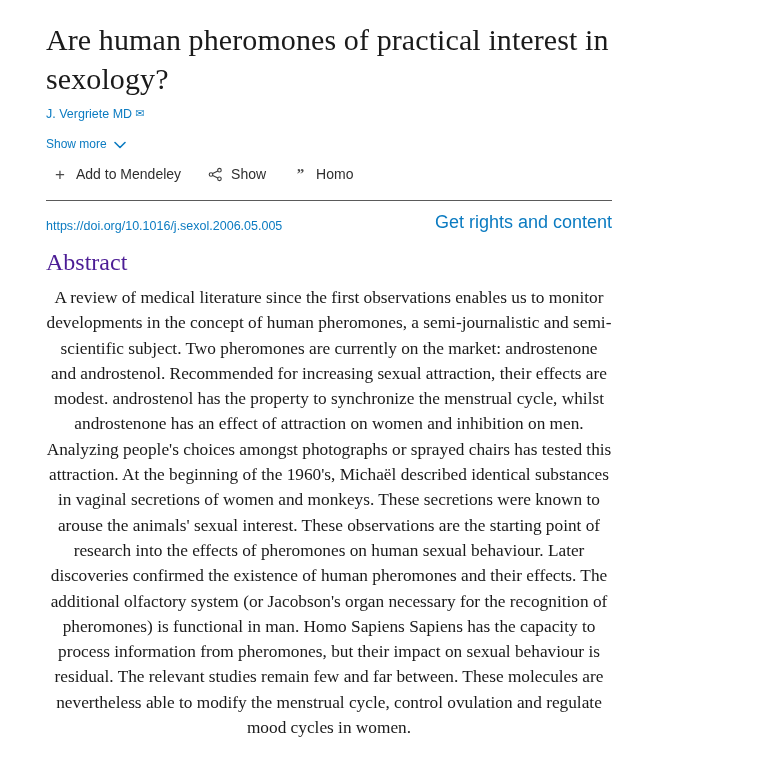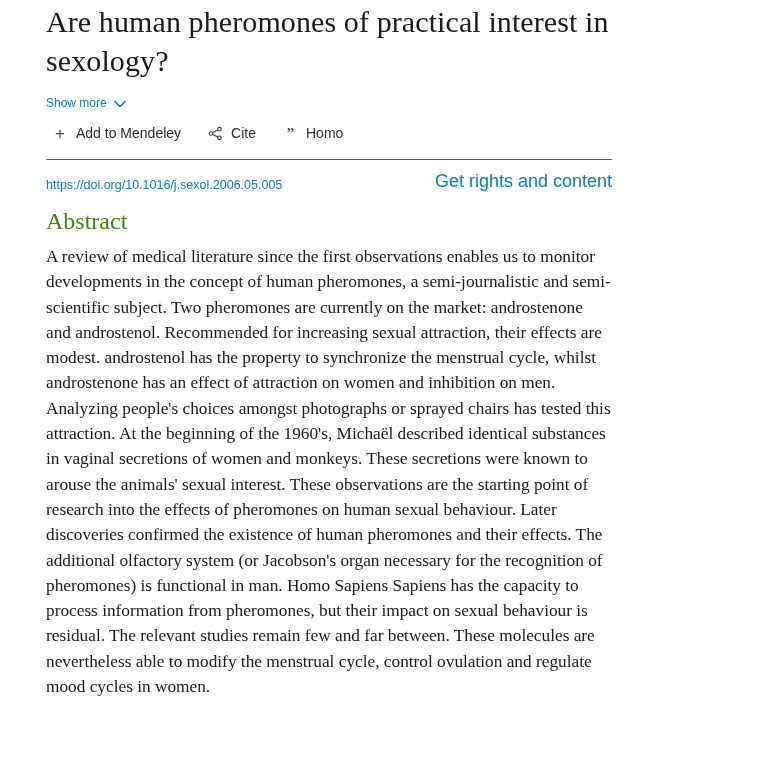"Are human pheromones of practical" .page { padding: 2px 52px 0 46px -> 20px 52px 0 46px }
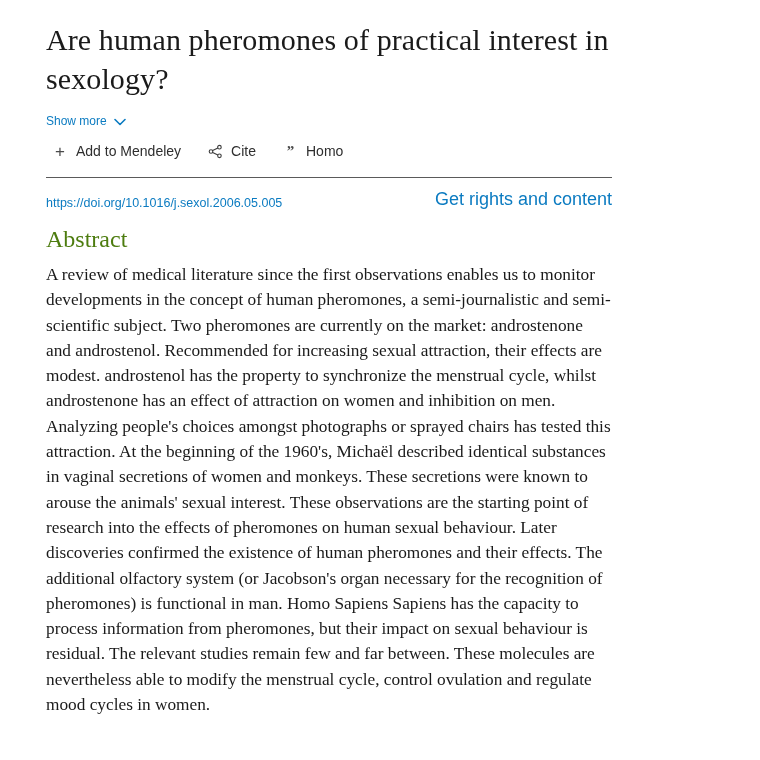"J. Vergriete MD ✉" div.authors { html: none -> <div> <span>J. Vergriete MD</span><span>✉</span> </div> }
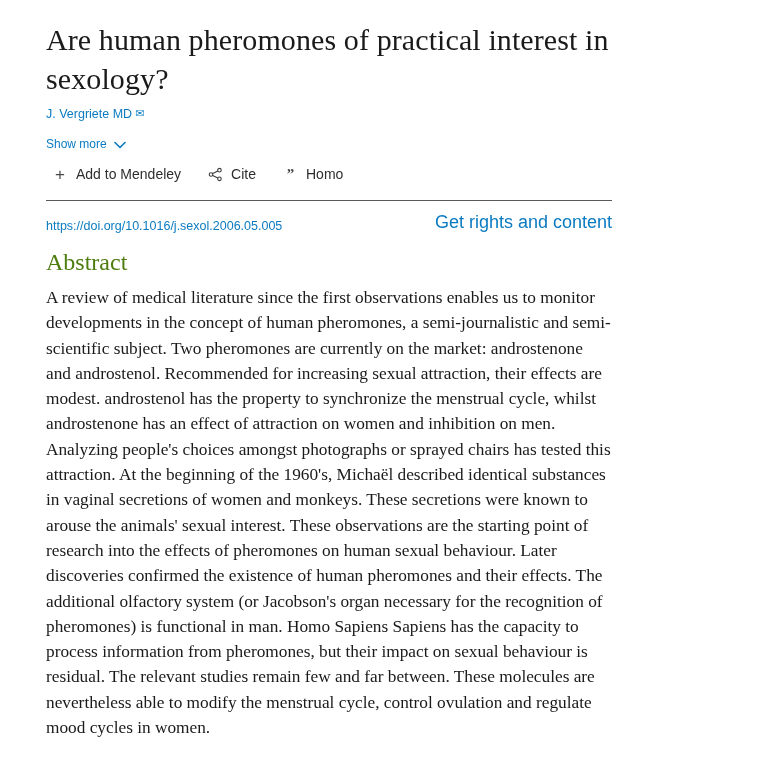"Cite" span { text: Cite -> Show }
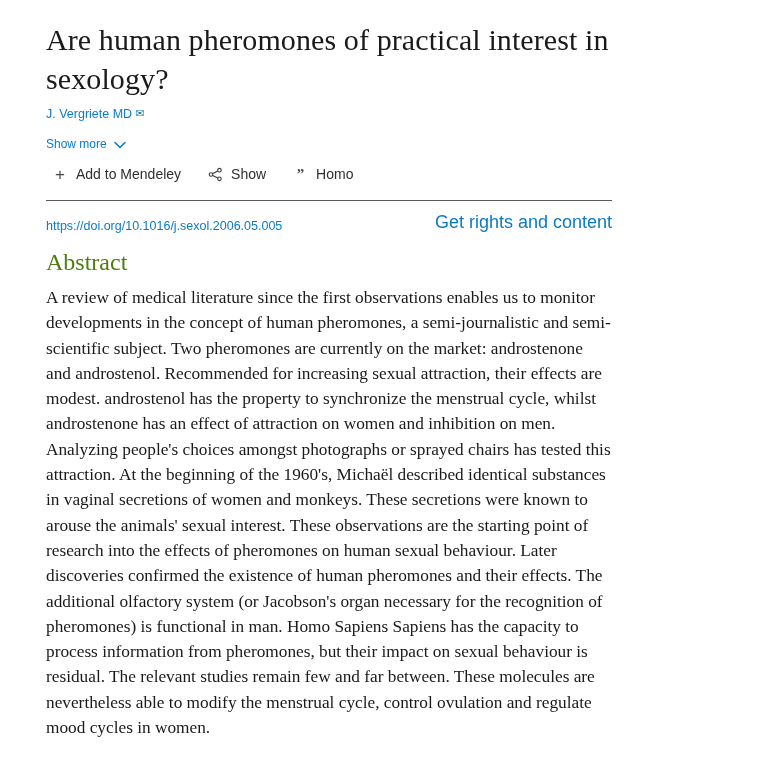"Abstract" .abstract-heading { color: #4d7c0f -> #4c1d95 }
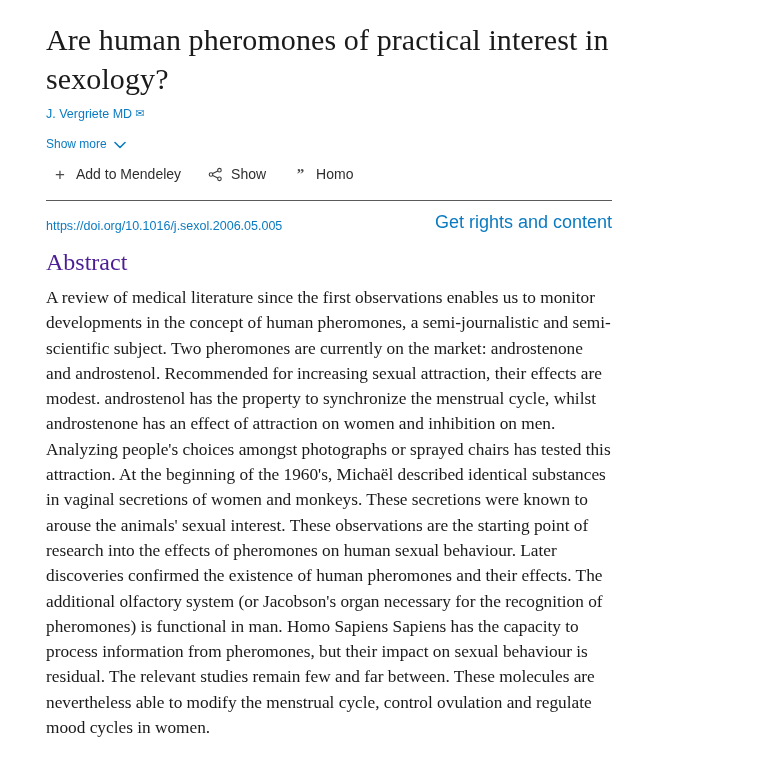"A review of medical literature" .abstract-body { text-align: left -> center }
